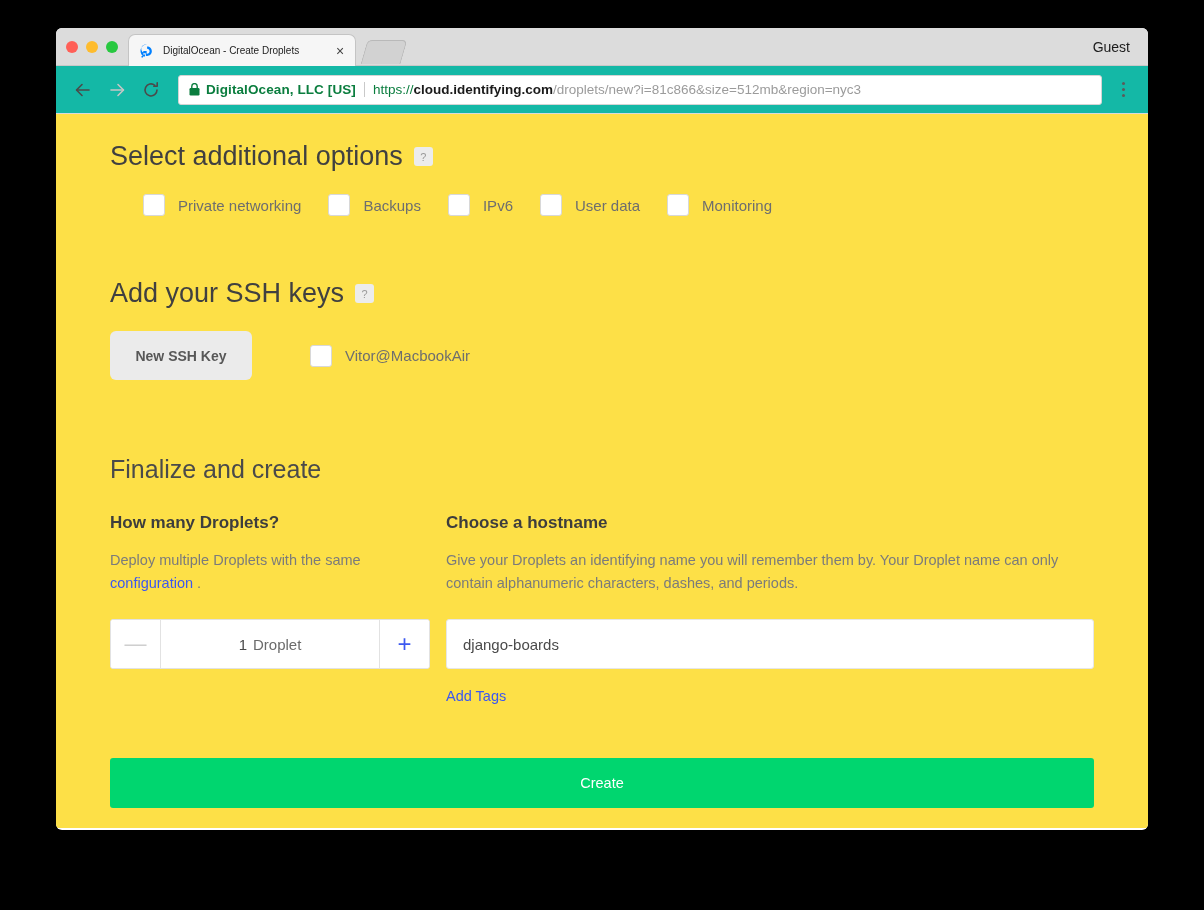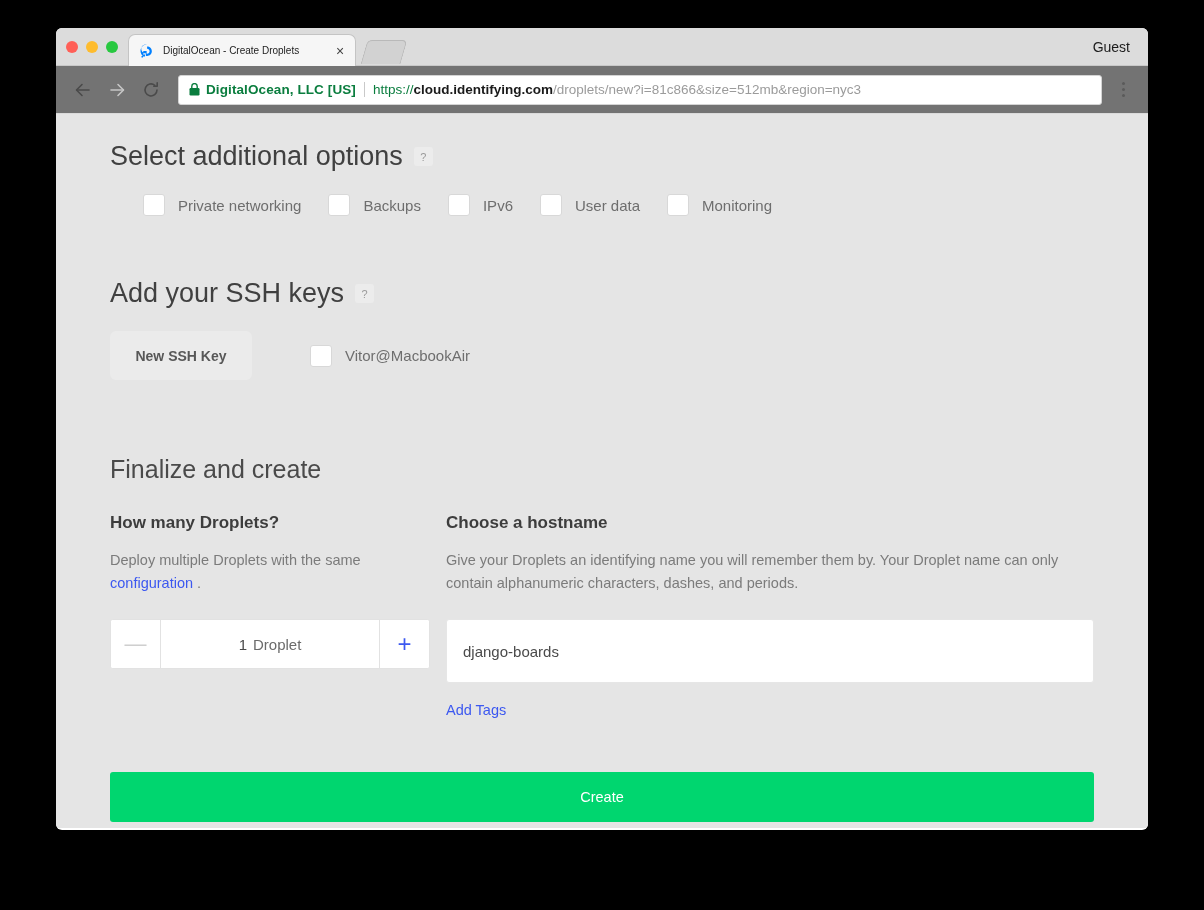"DigitalOcean, LLC [US]" .toolbar { background: #737373 -> #14b8a6 }
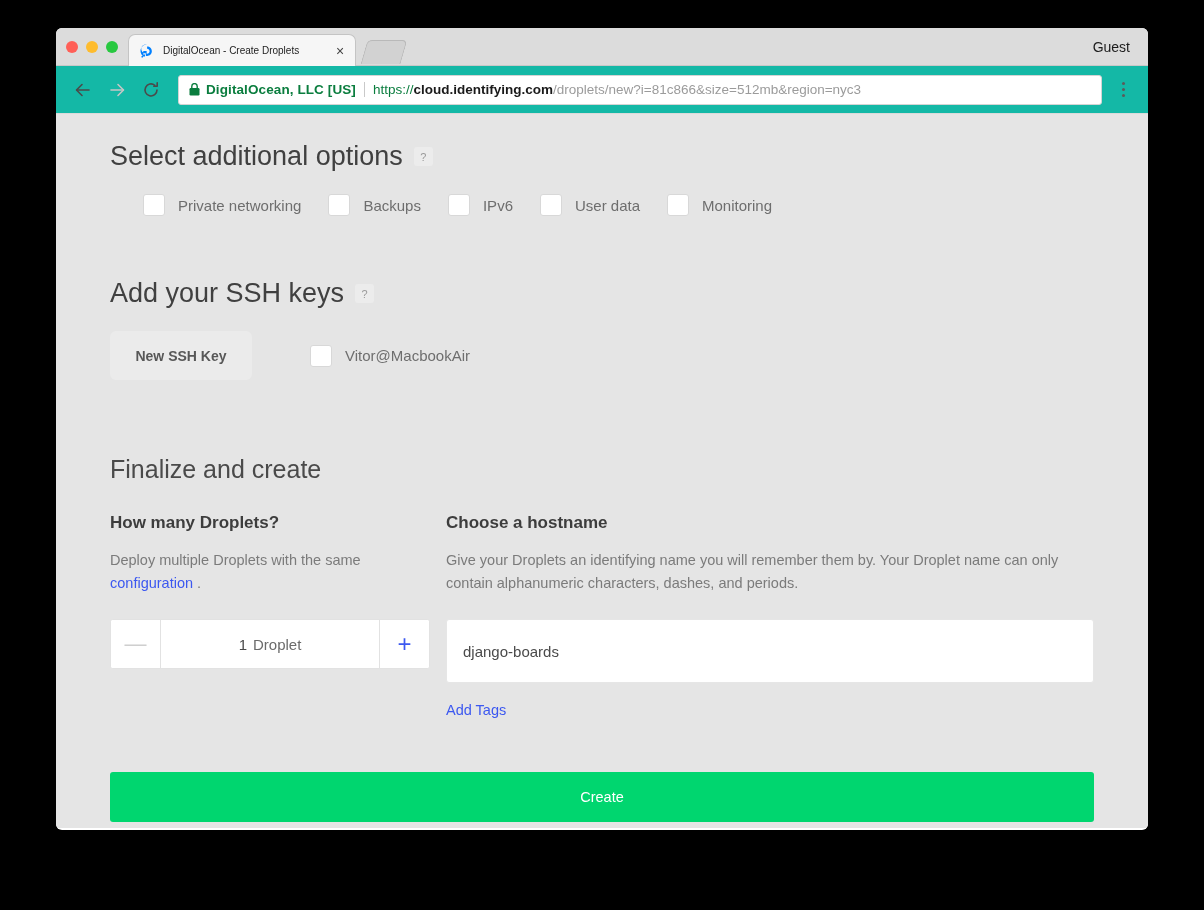"Select additional options" .page { background: #e5e5e5 -> #fde047 }
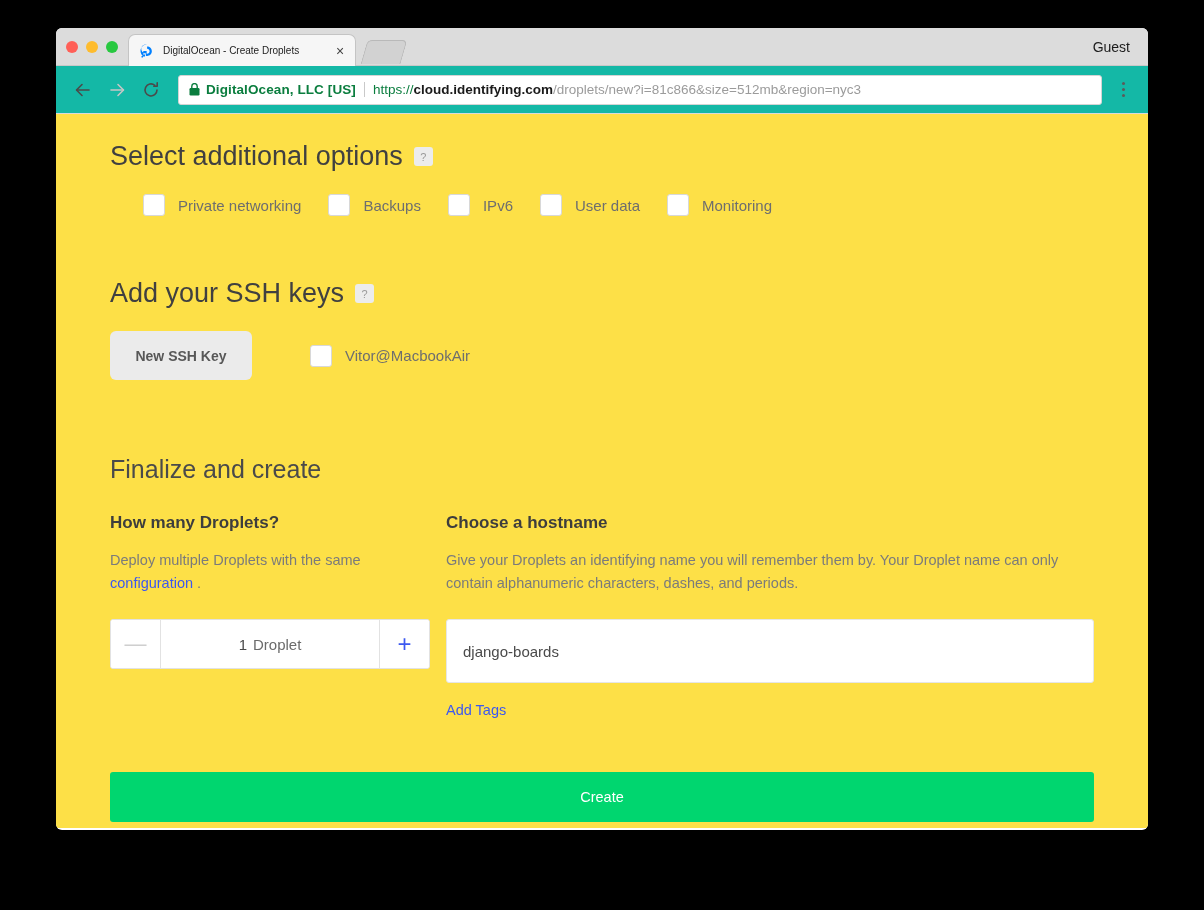"django-boards" .hostname-input { height: 64px -> 50px }
